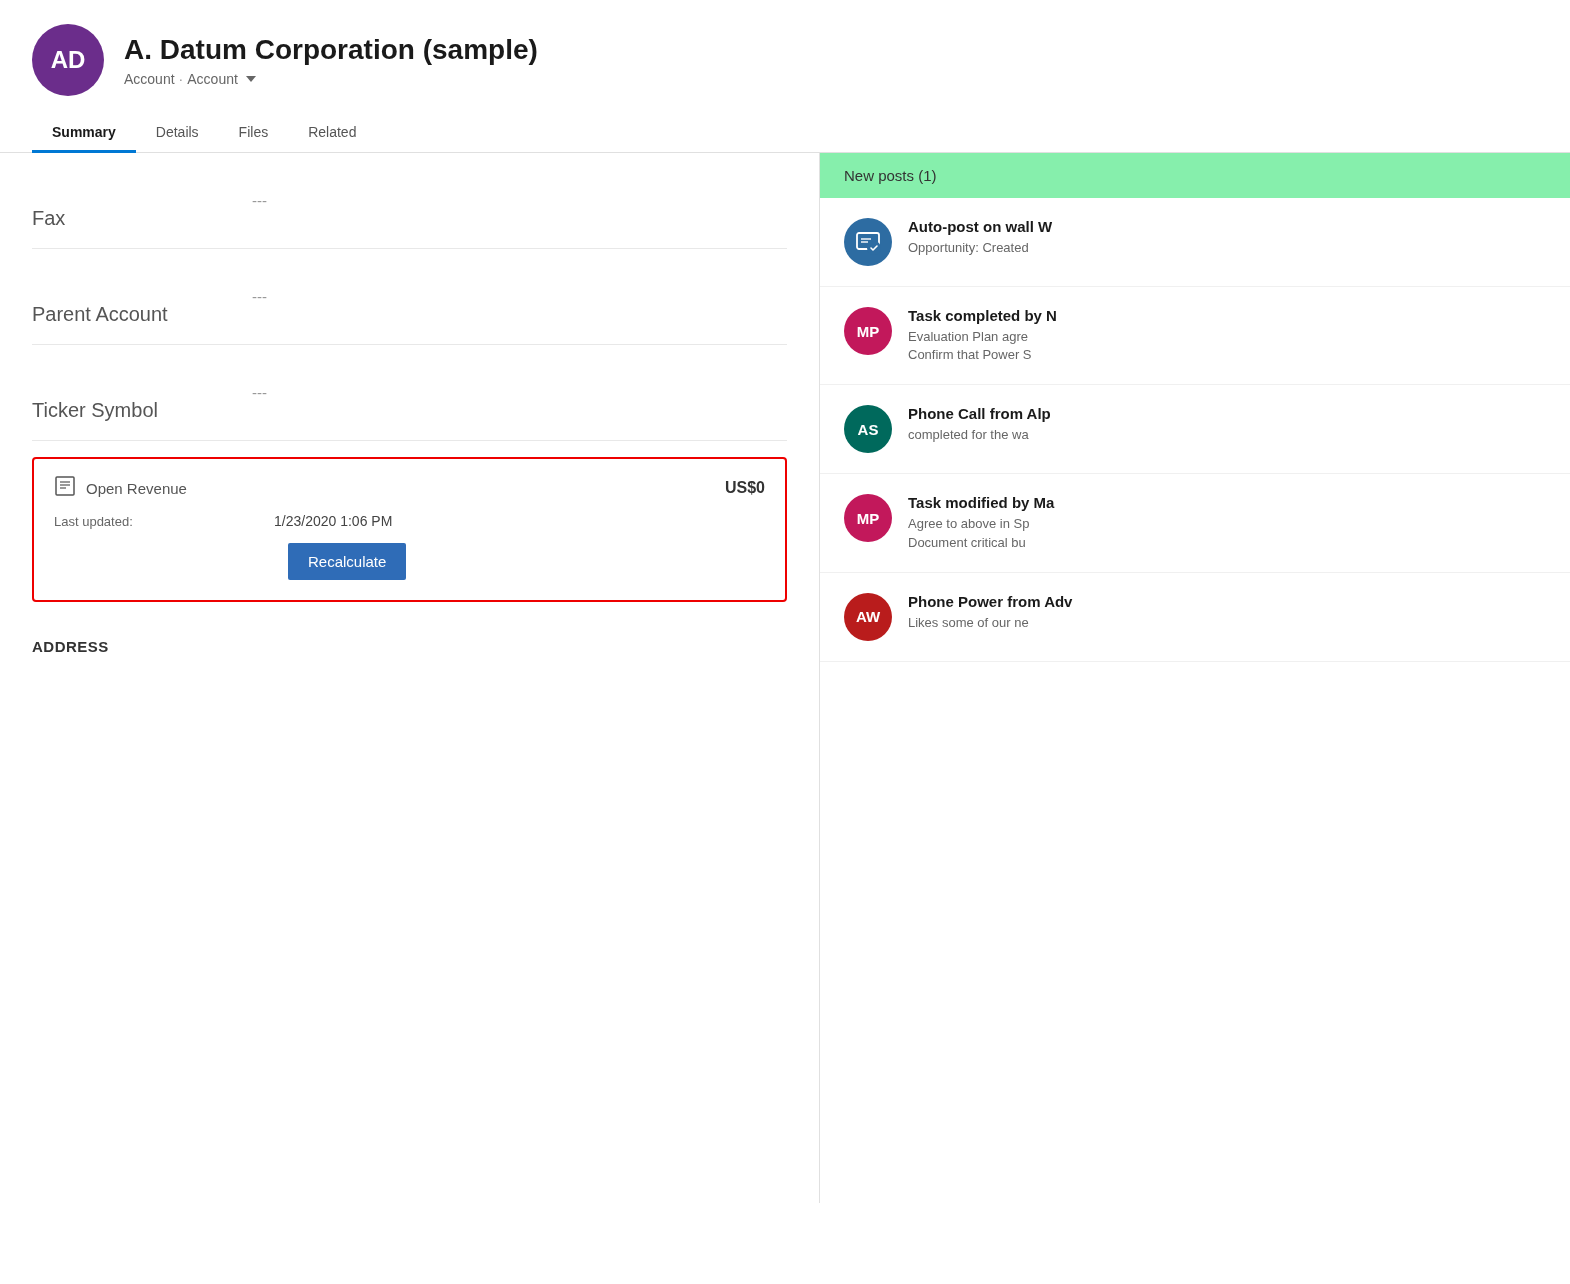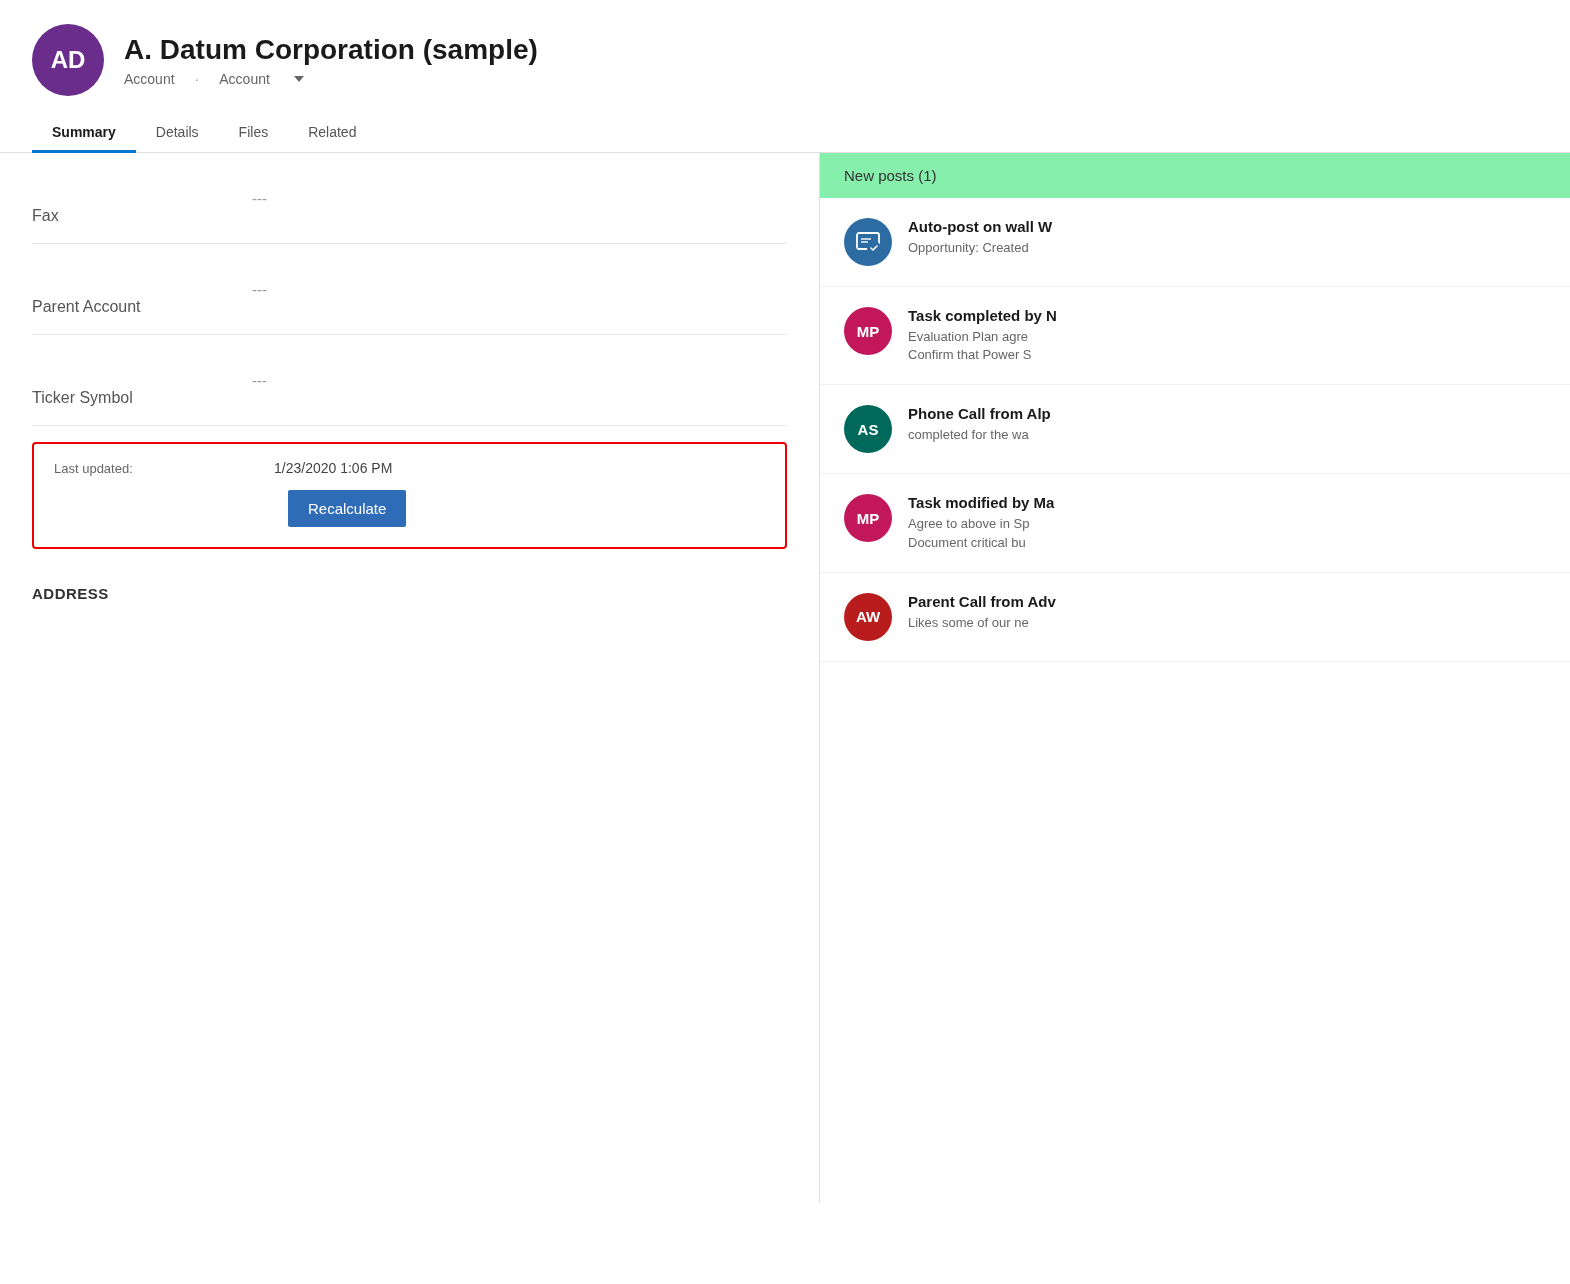"Account" .header-subtitle { gap: 20px -> 4px }
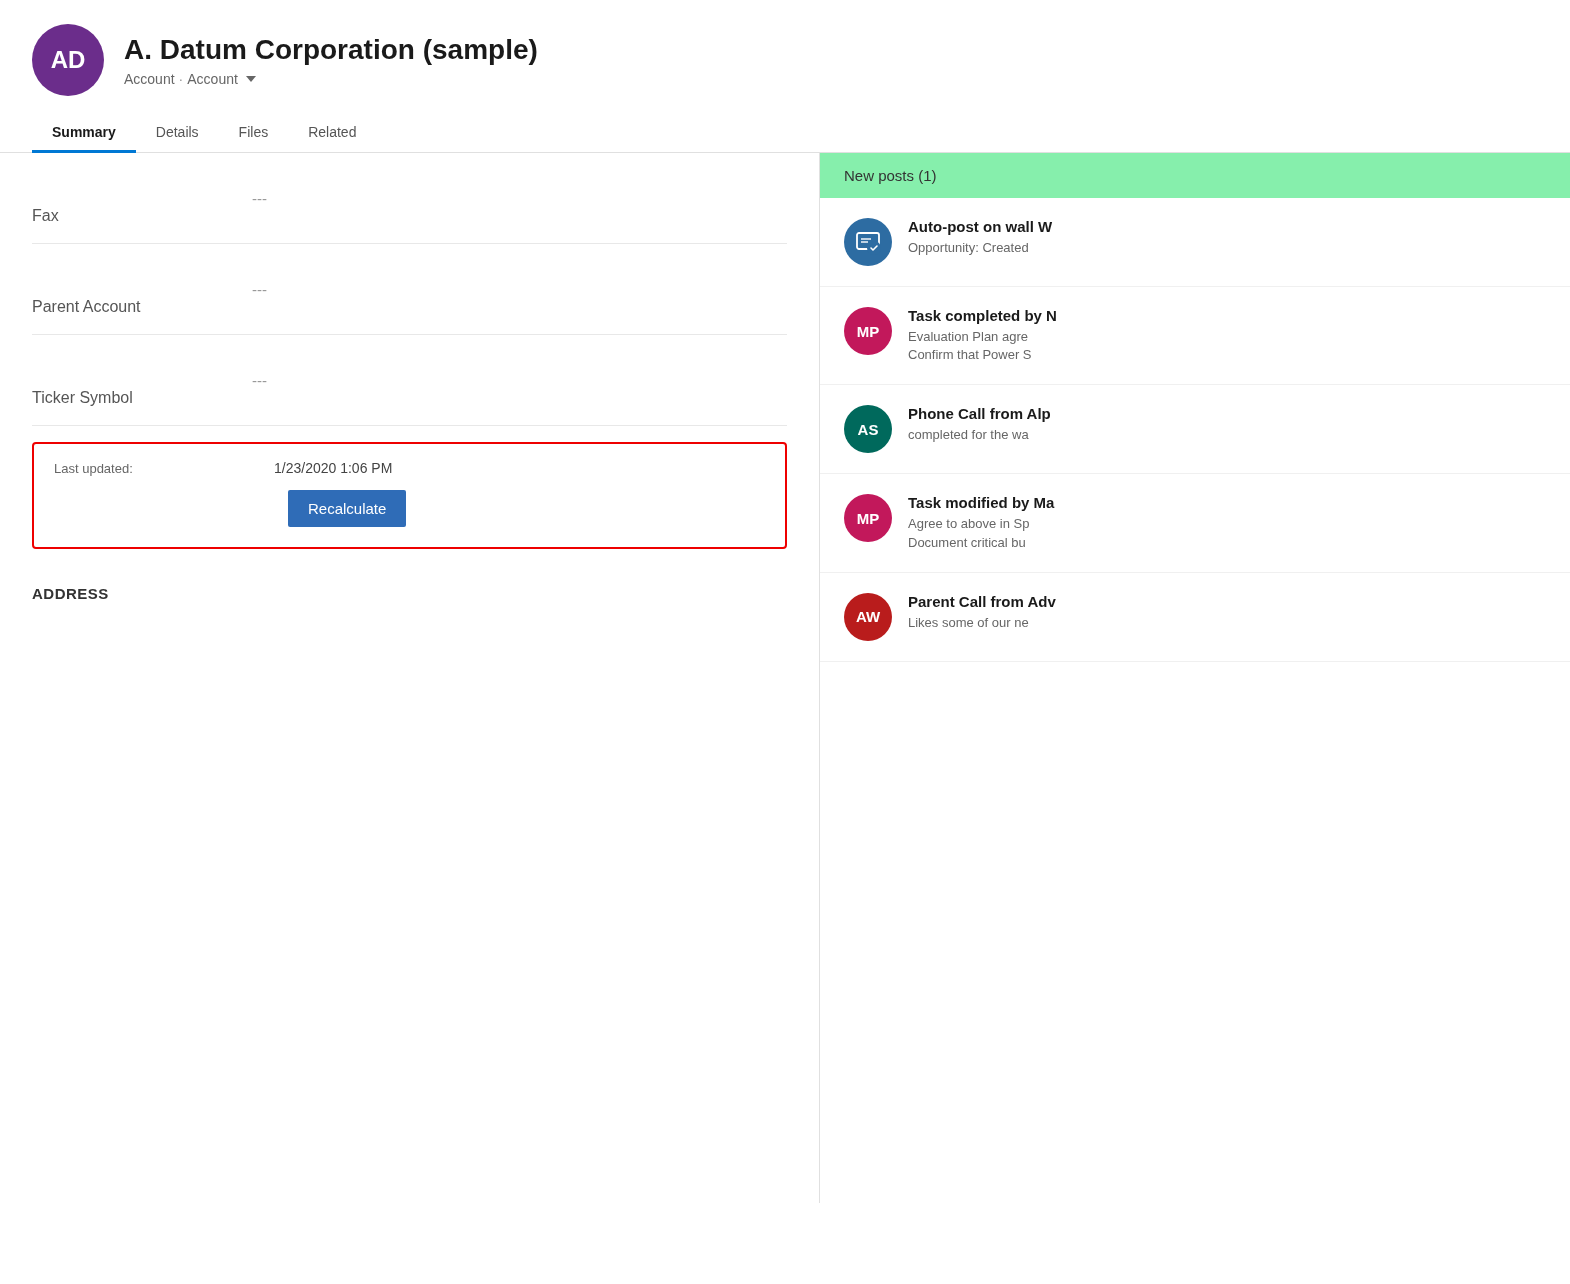"Fax" .field-label { font-size: 16px -> 20px }
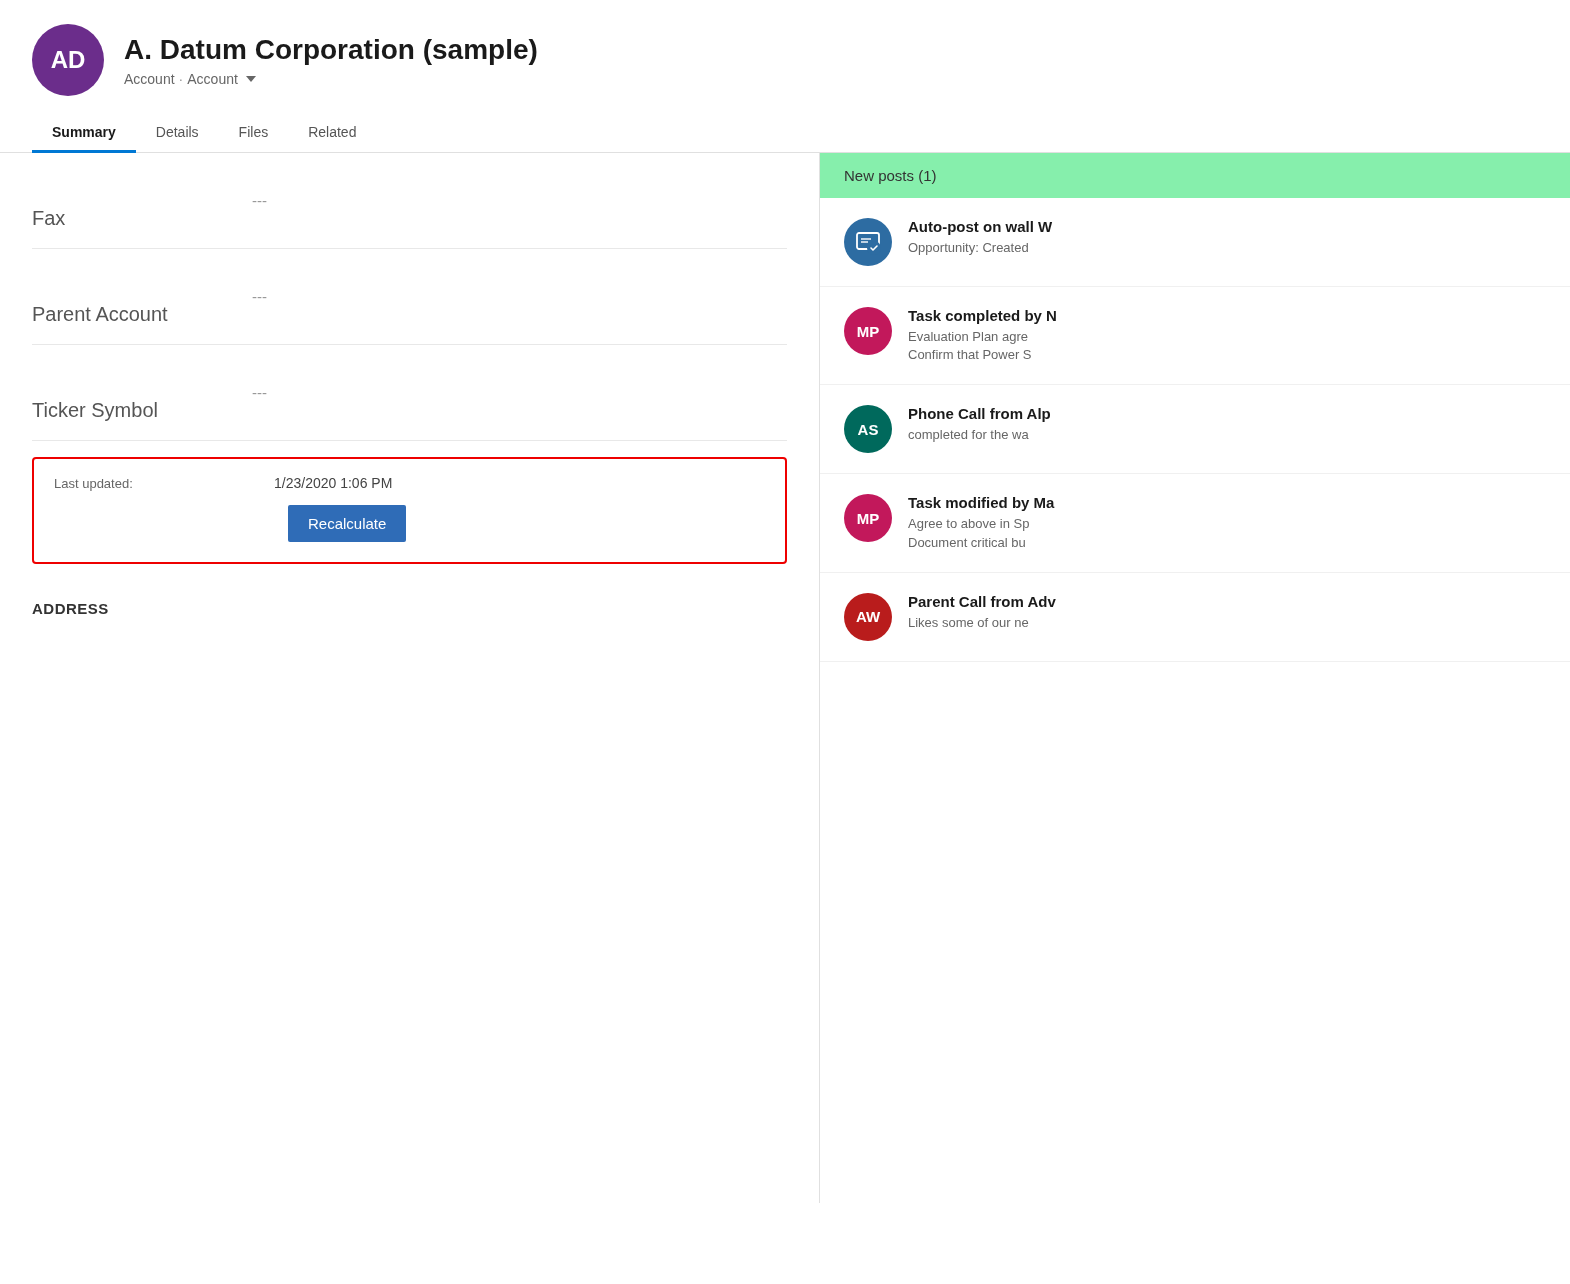"Open Revenue" div.open-revenue-header { html: none -> <div> <span> <svg> <rect></rect> <line></line> <line></line> <line></line> </svg> </span> <span>Open Revenue</span> <span>US$0</span> </div> }
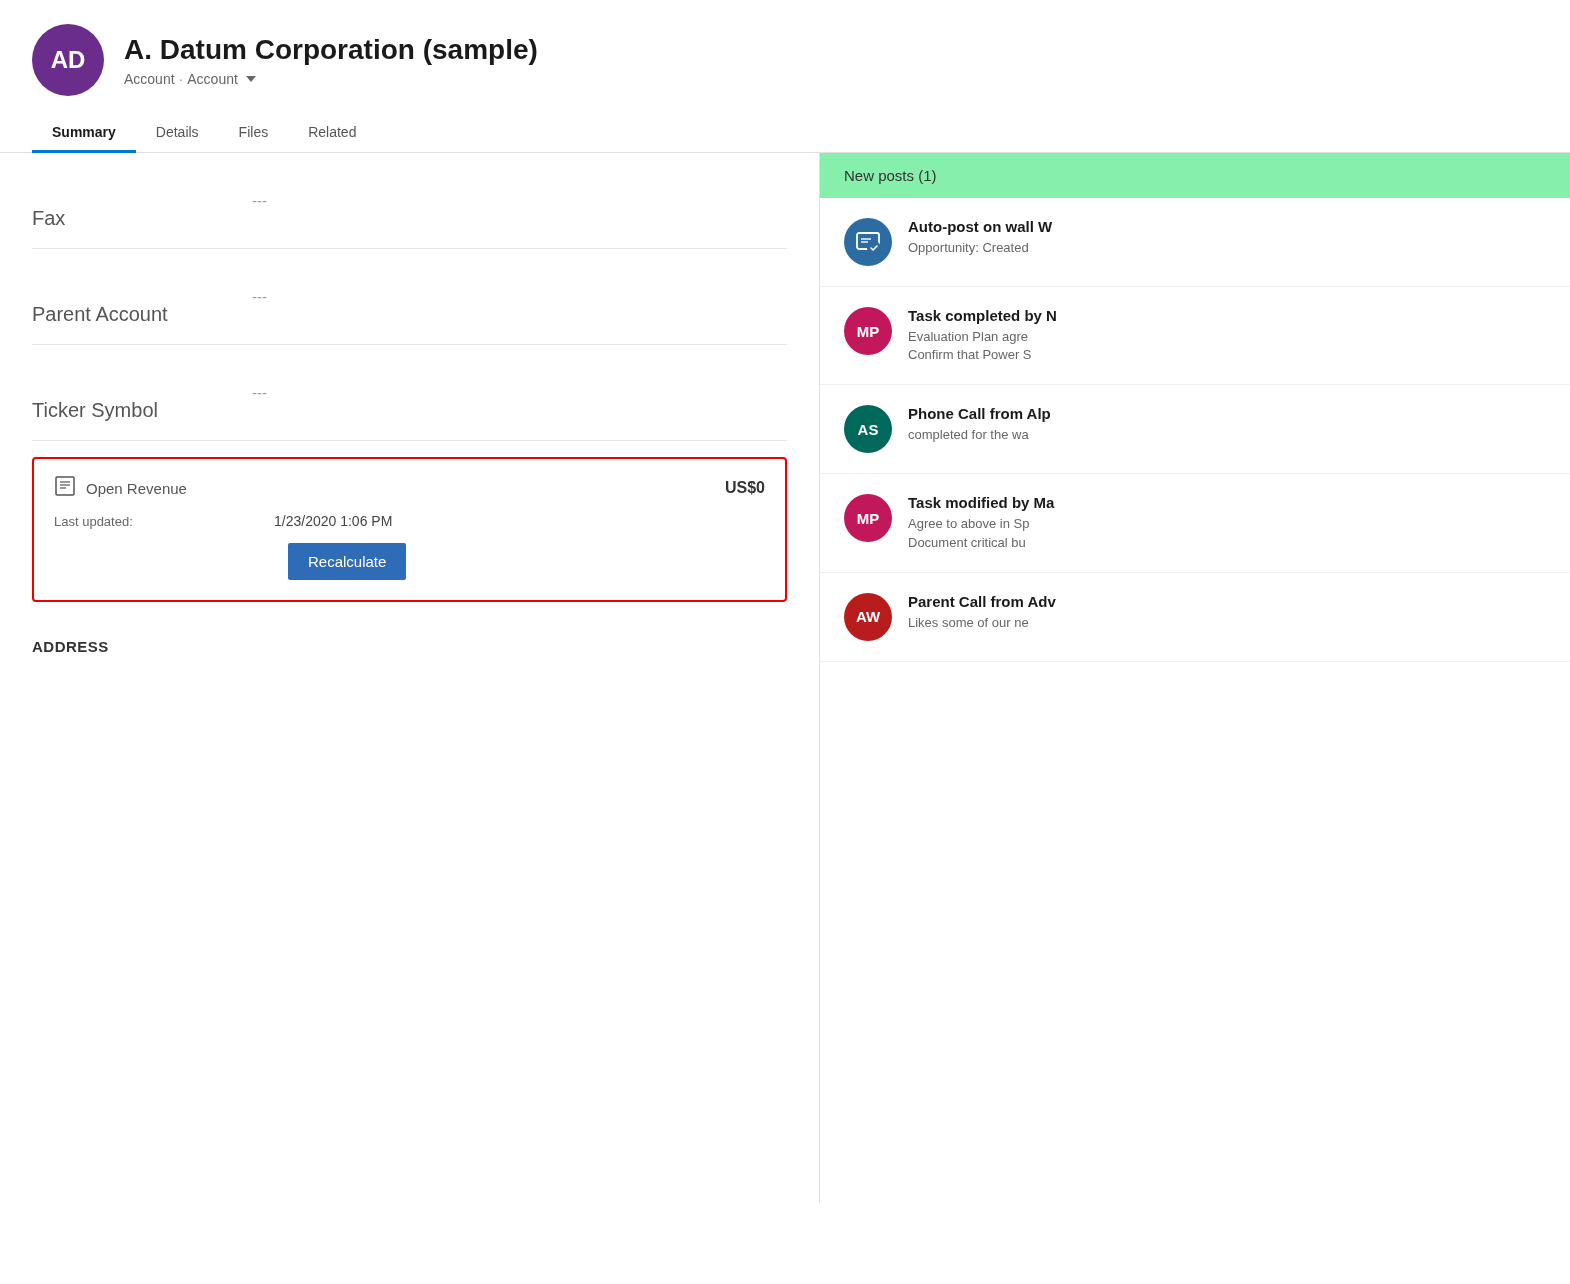"Parent Call from Adv" div.activity-title { text: Parent Call -> Phone Power }
